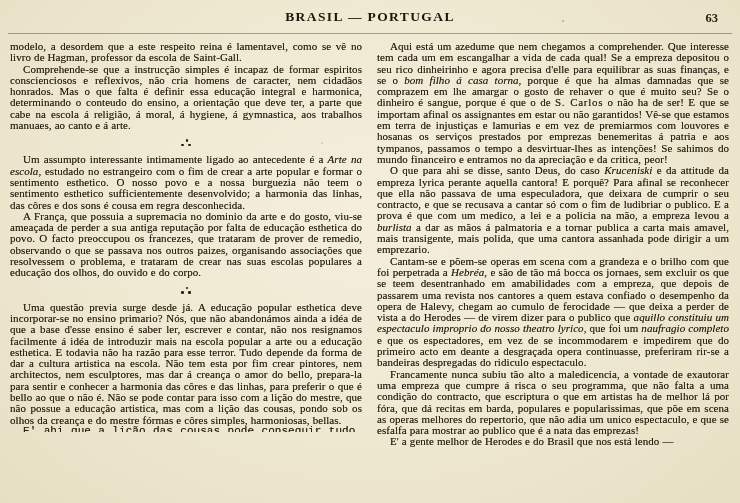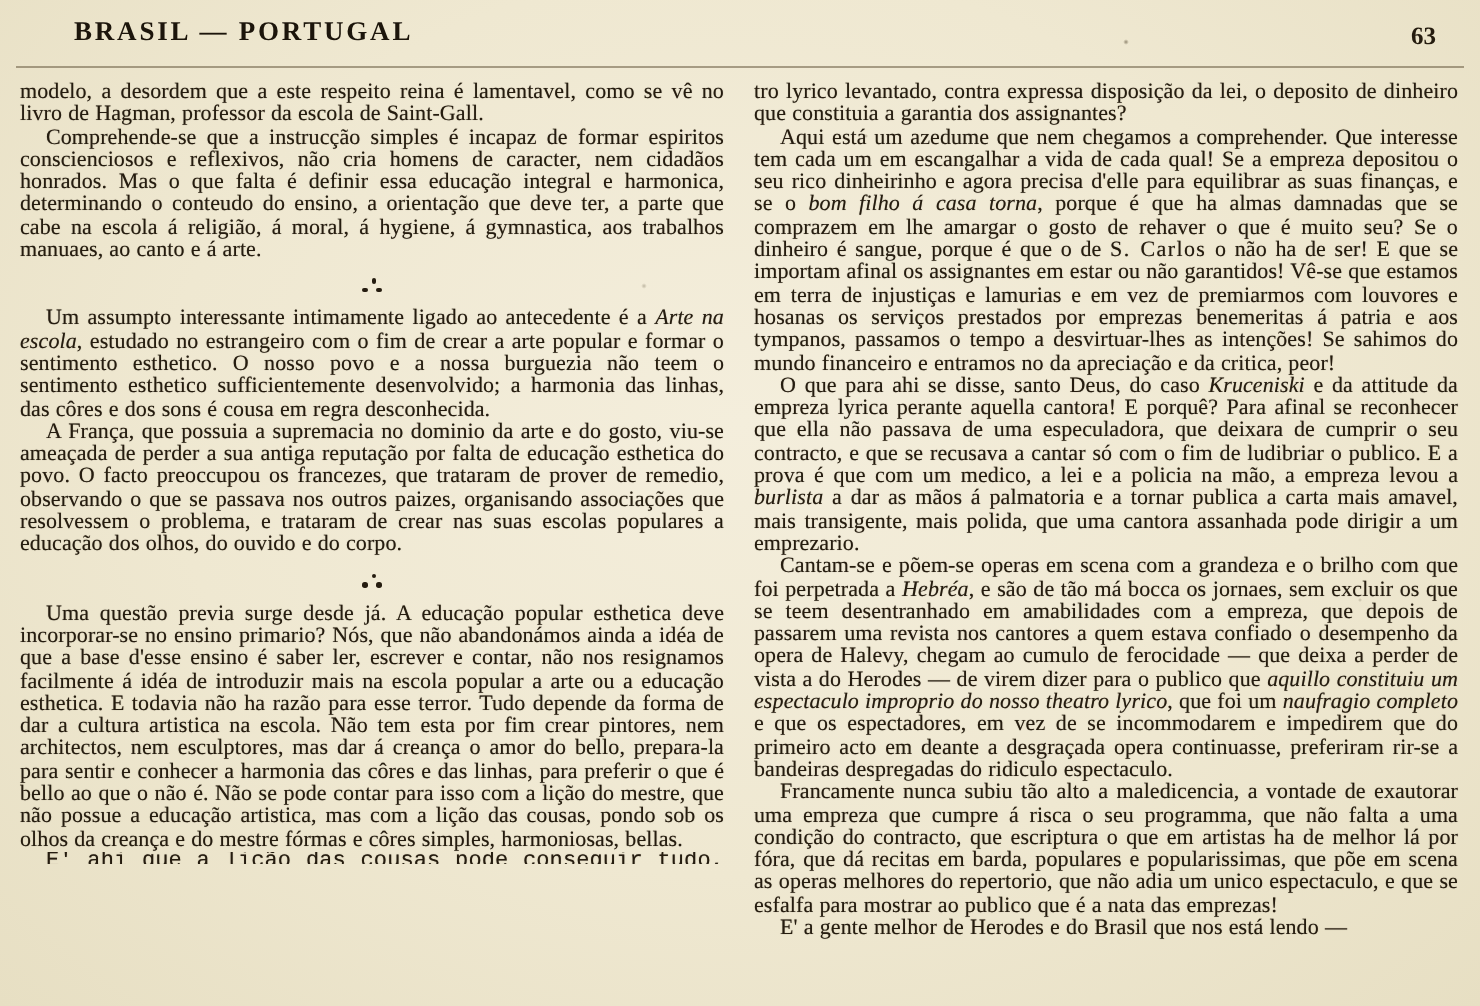"BRASIL — PORTUGAL" .hdr { margin-left: 37px -> none; text-align: none -> center }
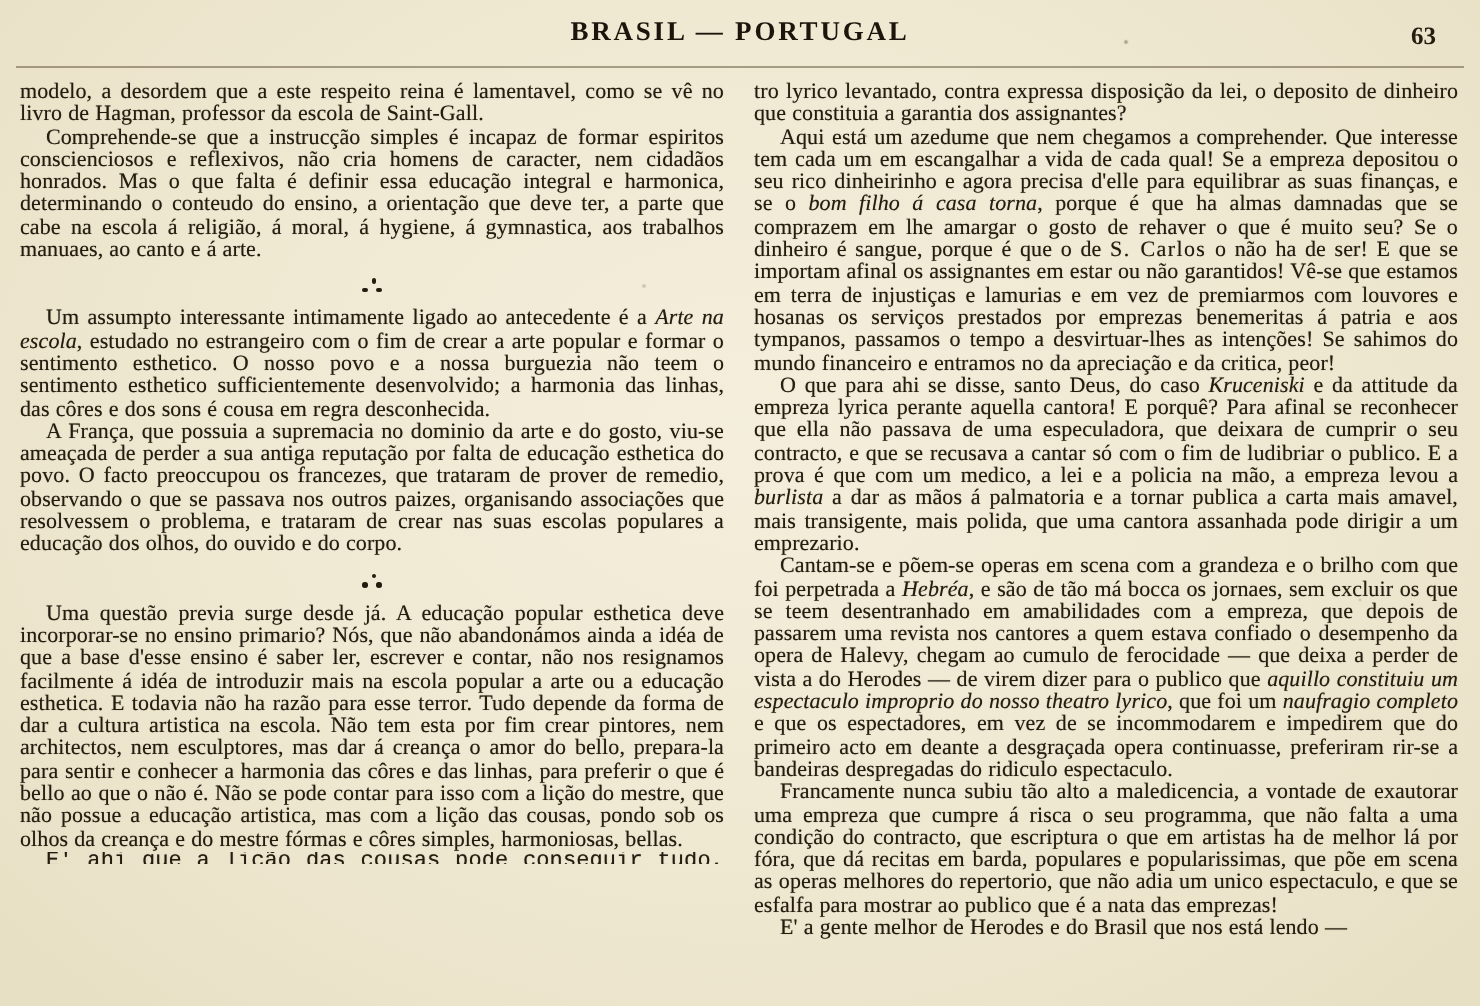"tro lyrico levantado, contra expressa" p { html: <p><span>tro lyrico levantado, contra expressa disposição da lei, o deposito de dinheiro que constituia a garantia dos assignantes?</span></p> -> none }
